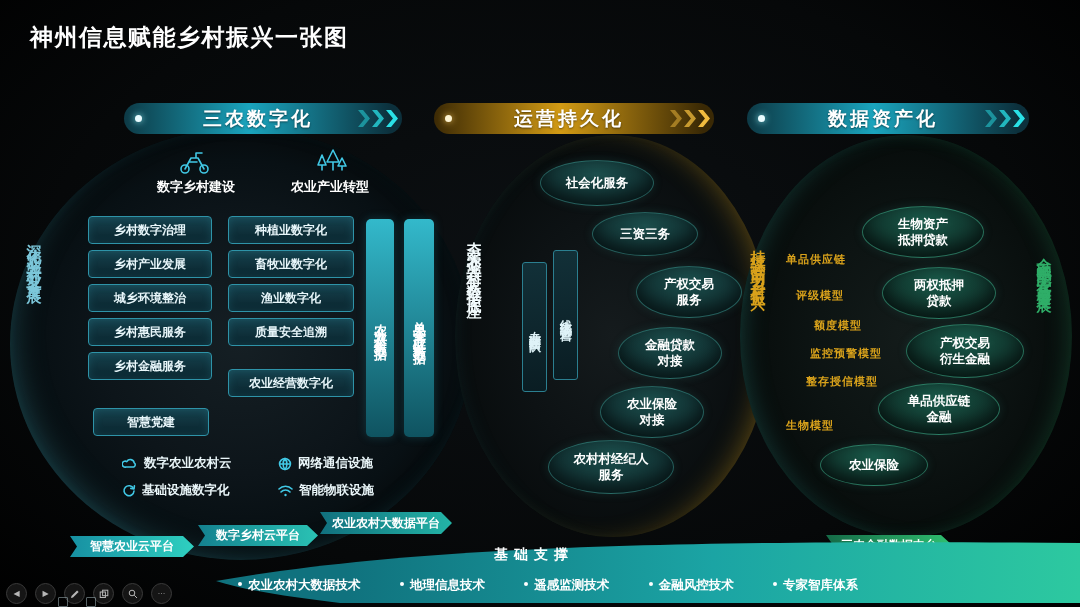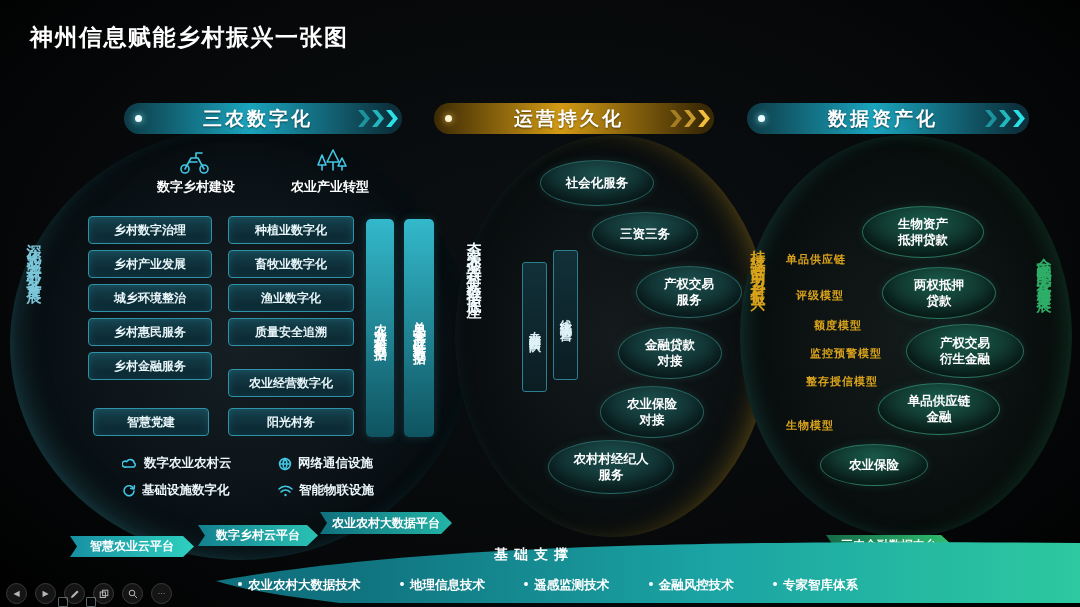"阳光村务" div.btn { html: <div>阳光村务</div> -> none }
